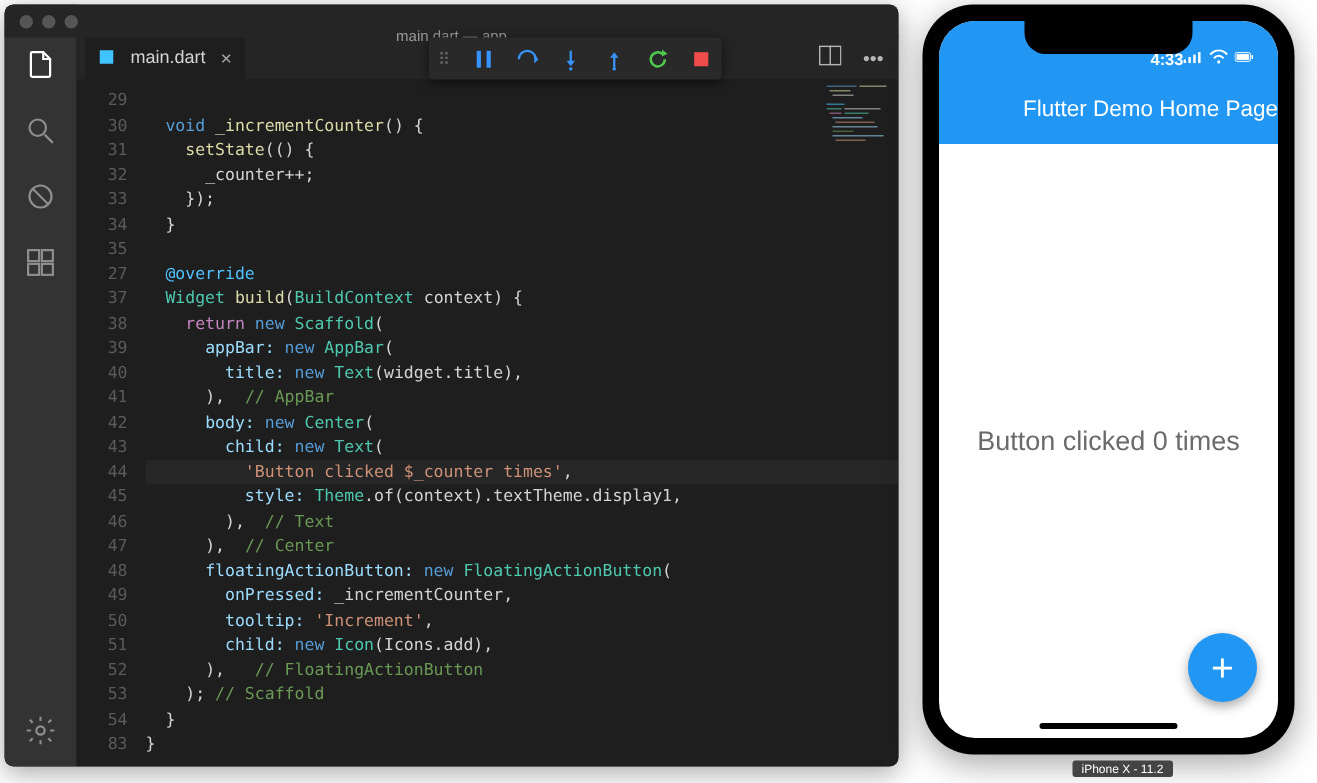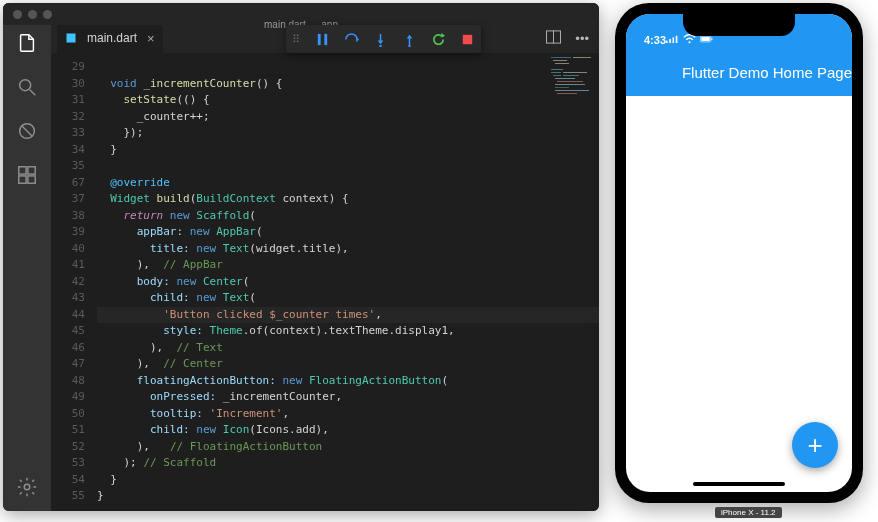"4:33" #statusbar { justify-content: flex-start -> flex-end }
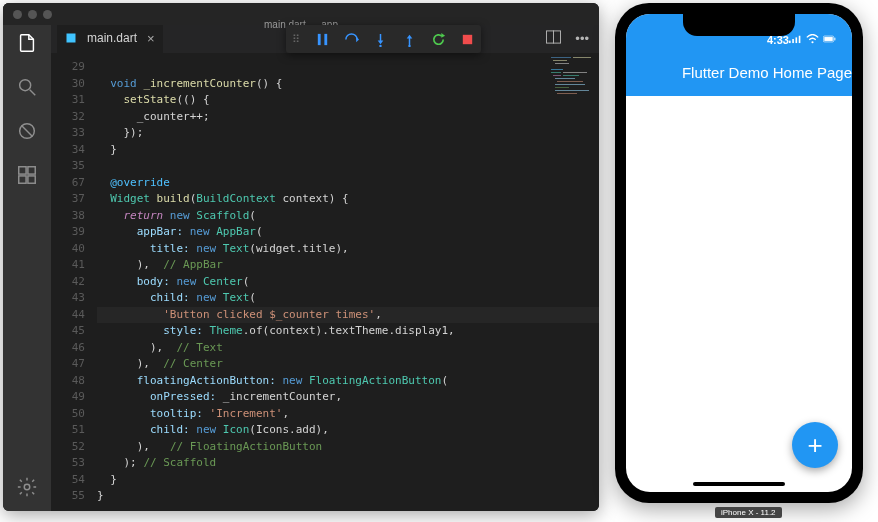"67" div { text: 67 -> 27 }
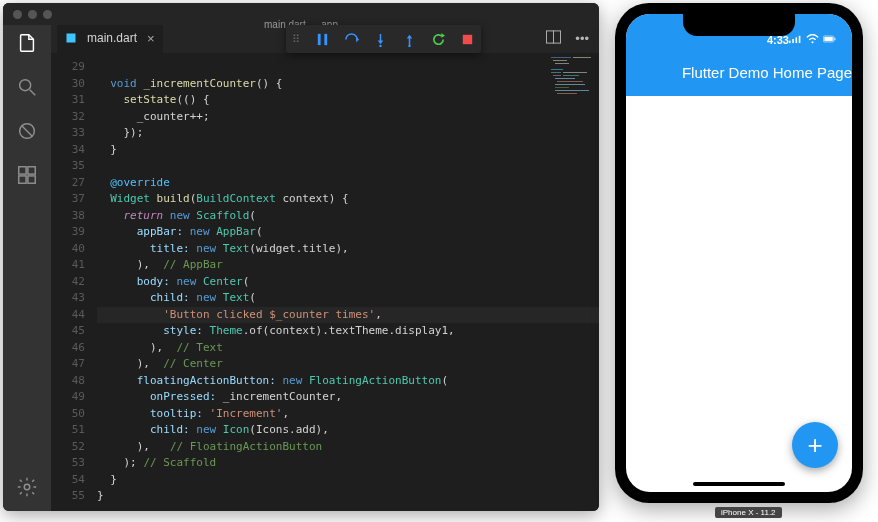"return" .newkw { font-style: italic -> none }
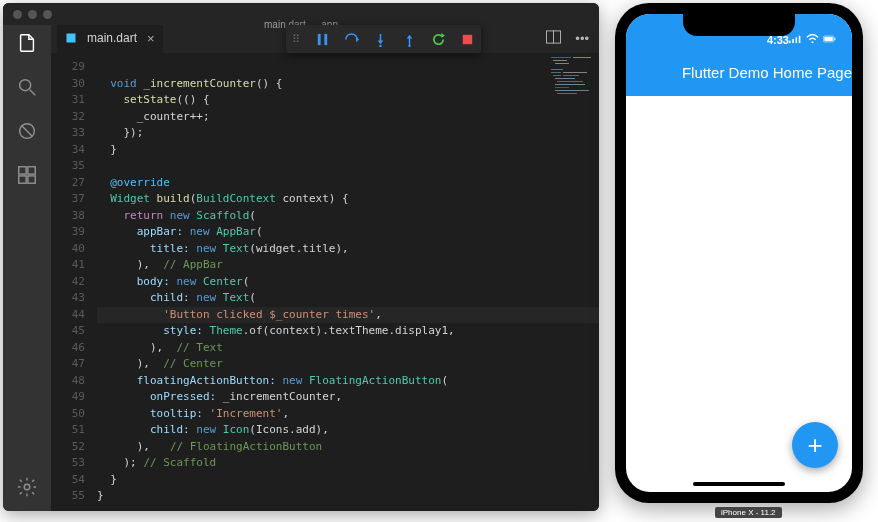"Button clicked 0 times" div { html: none -> <div> <span>Button clicked 0 times</span> </div> }
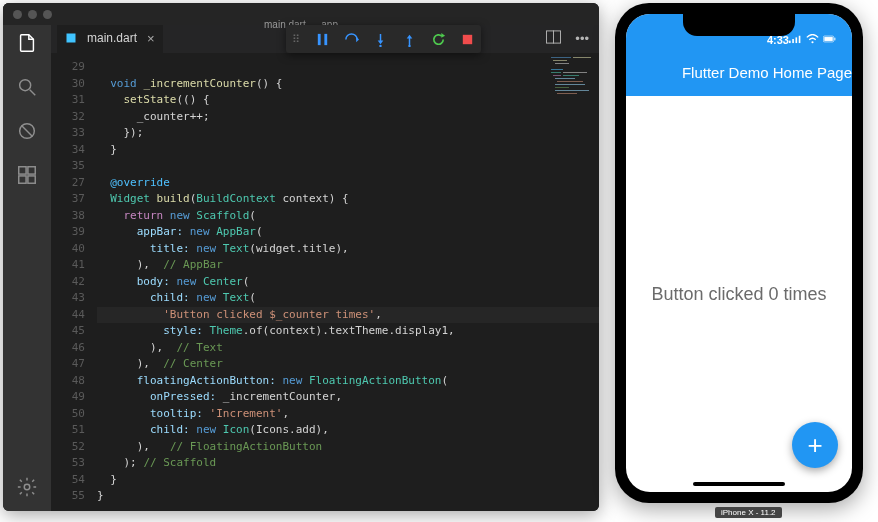"55" div { text: 55 -> 83 }
